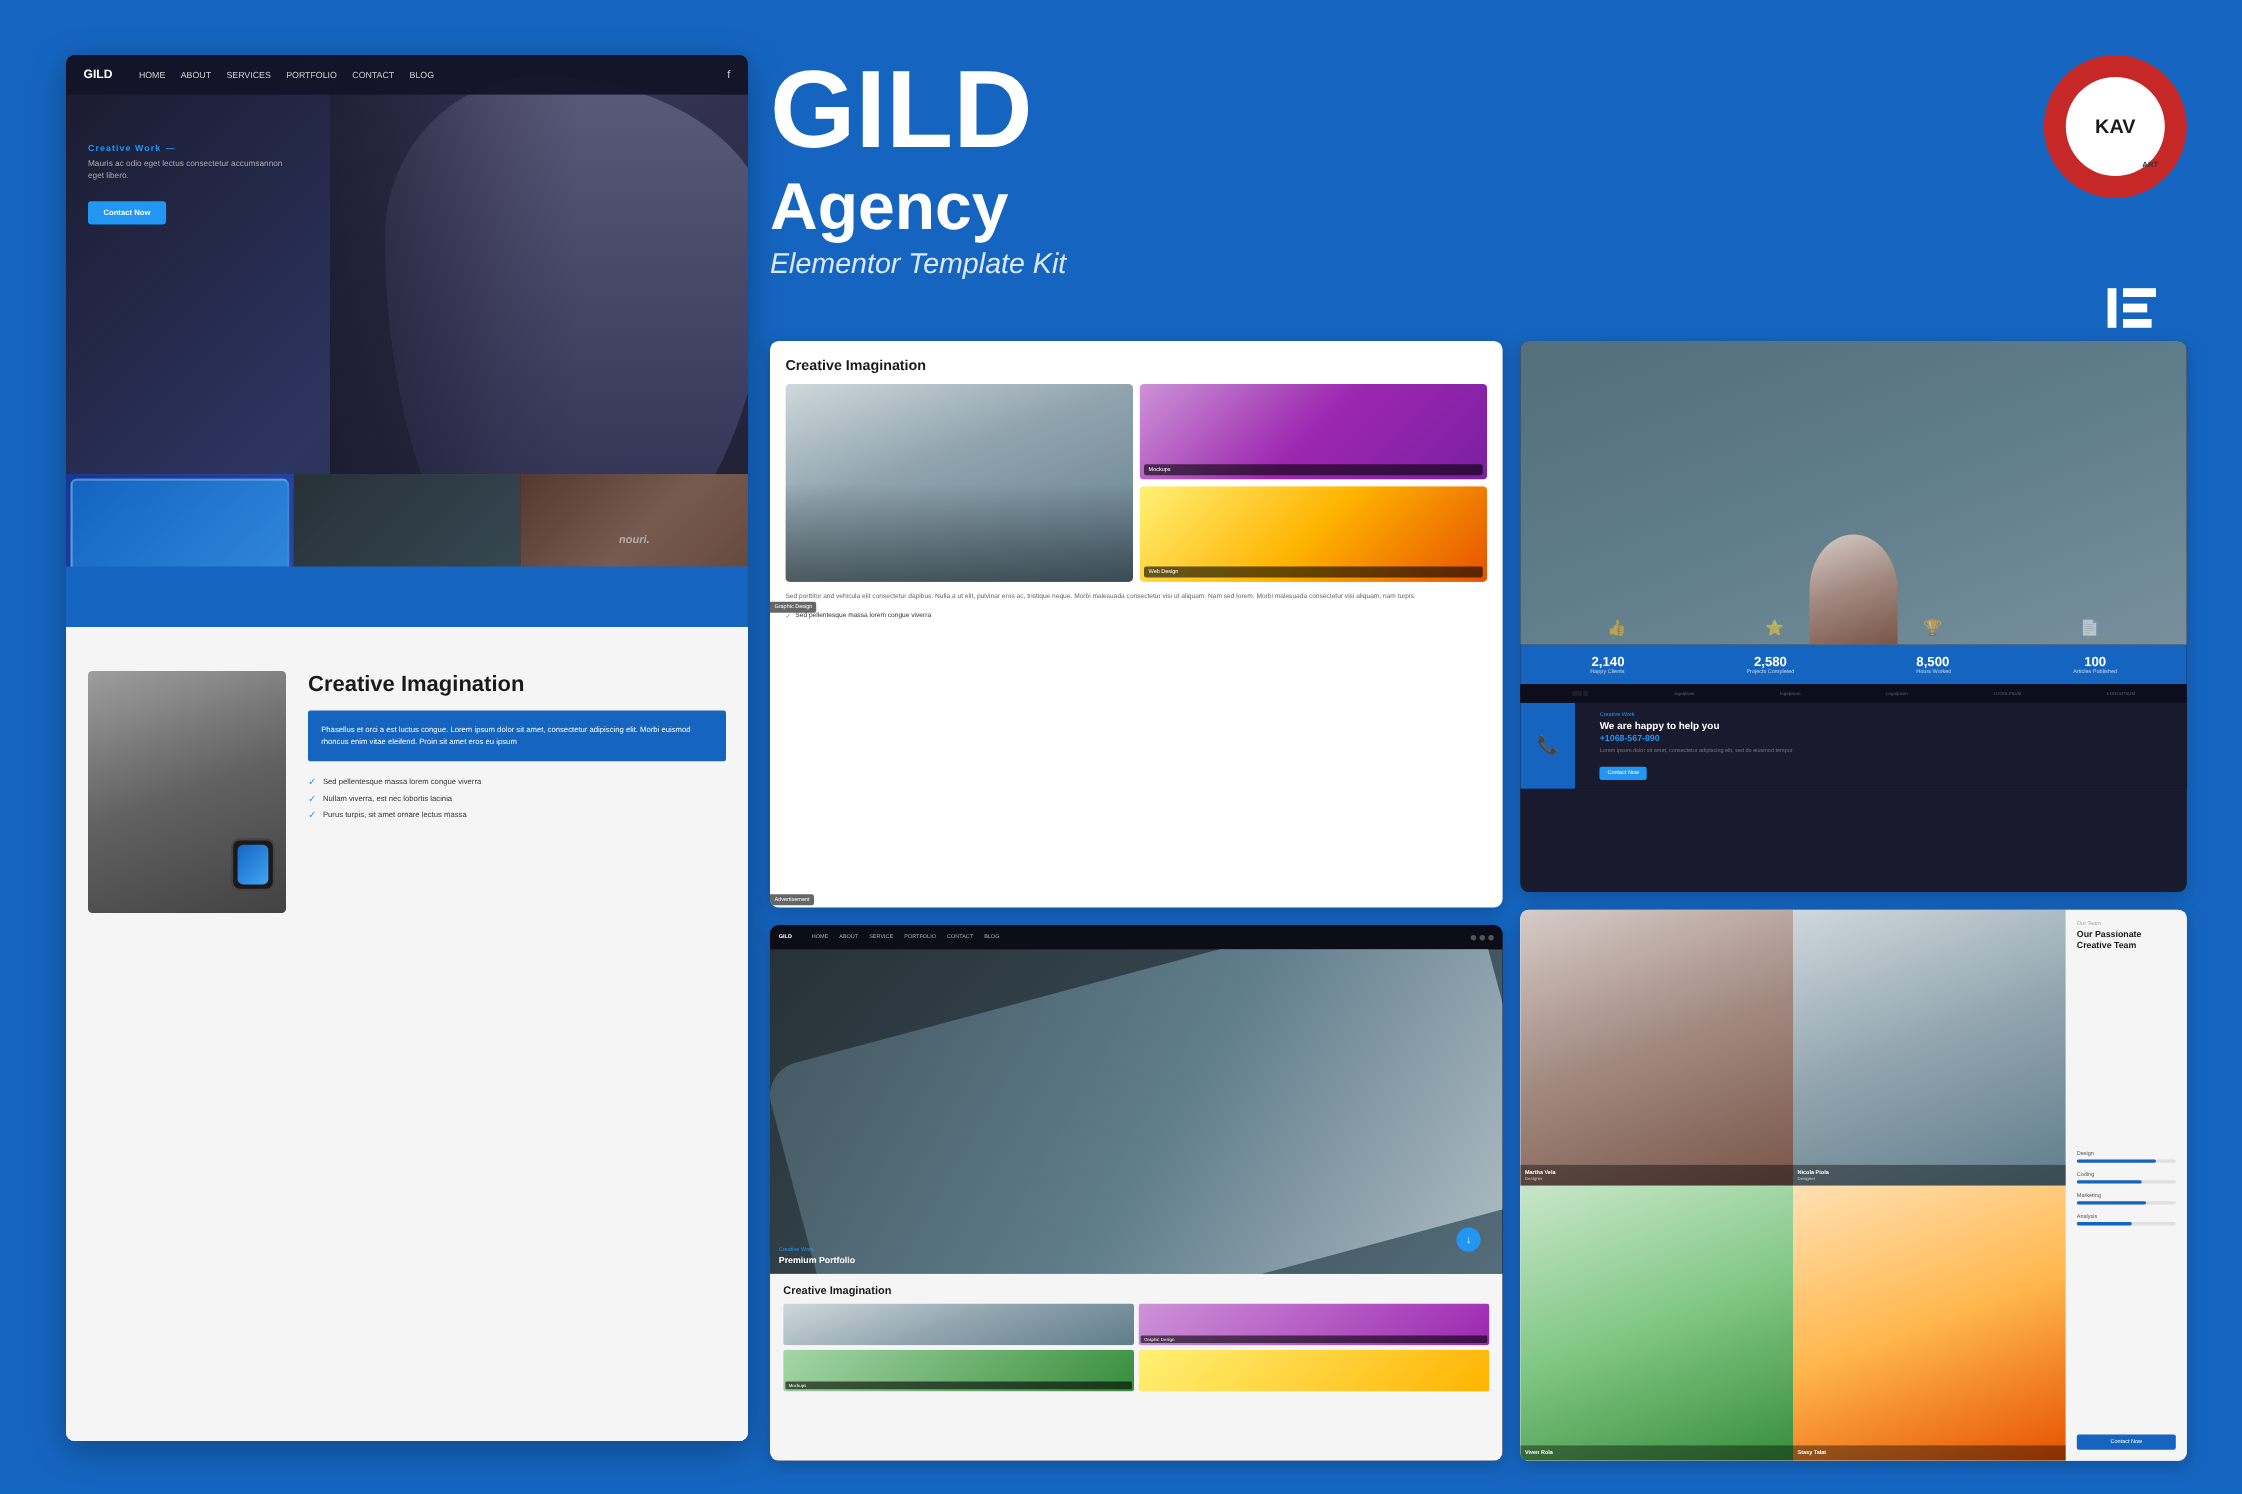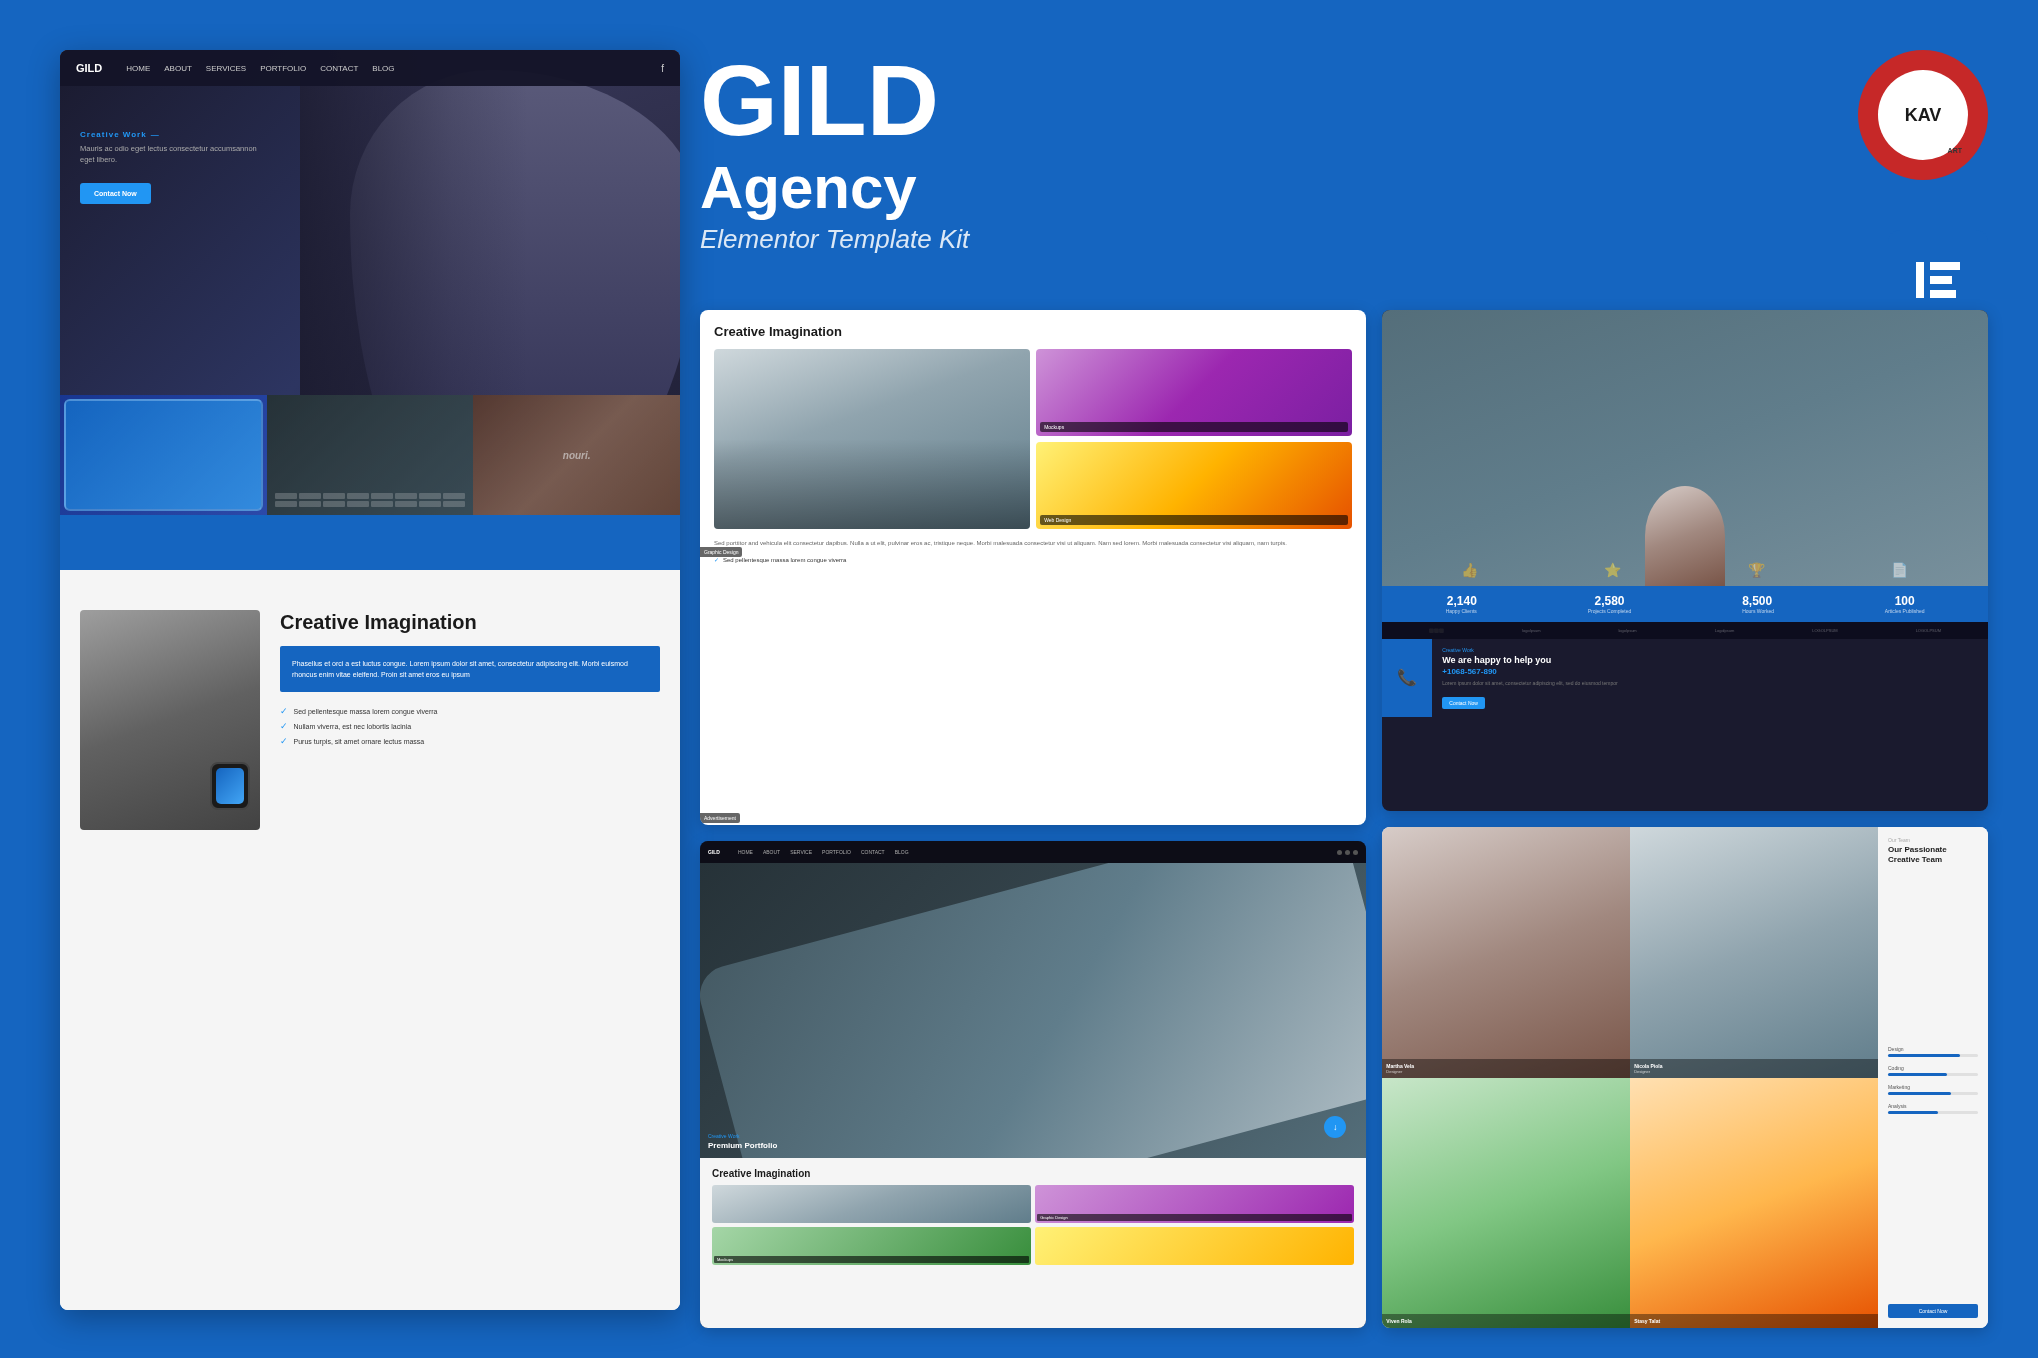"nouri." .cards-row { height: 175px -> 139px }
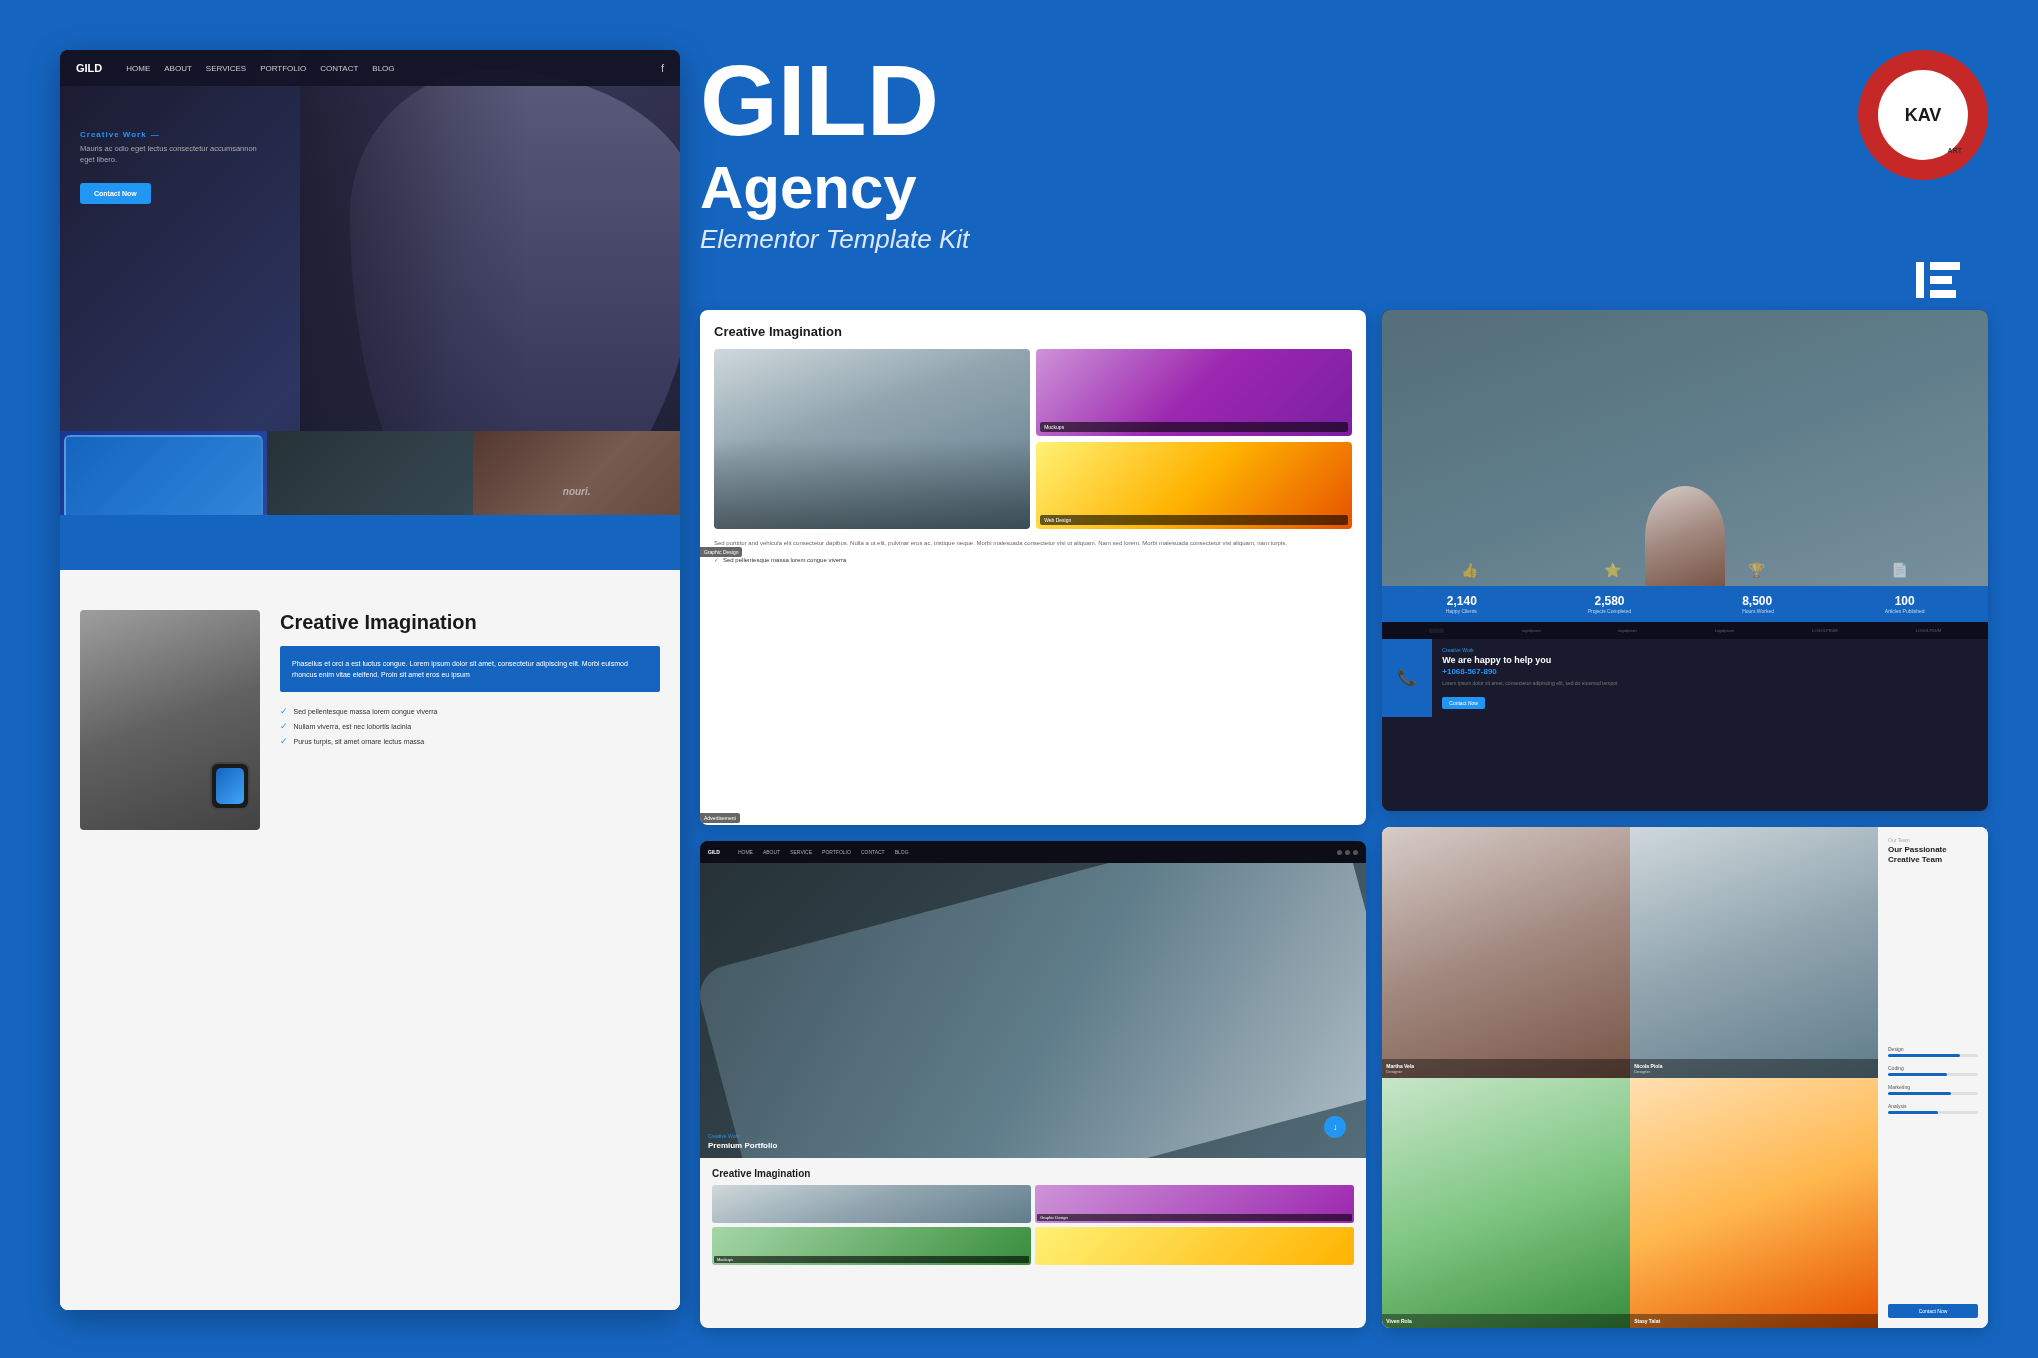"We are happy to help" div { padding: 8px 10px -> 8px 22px }
